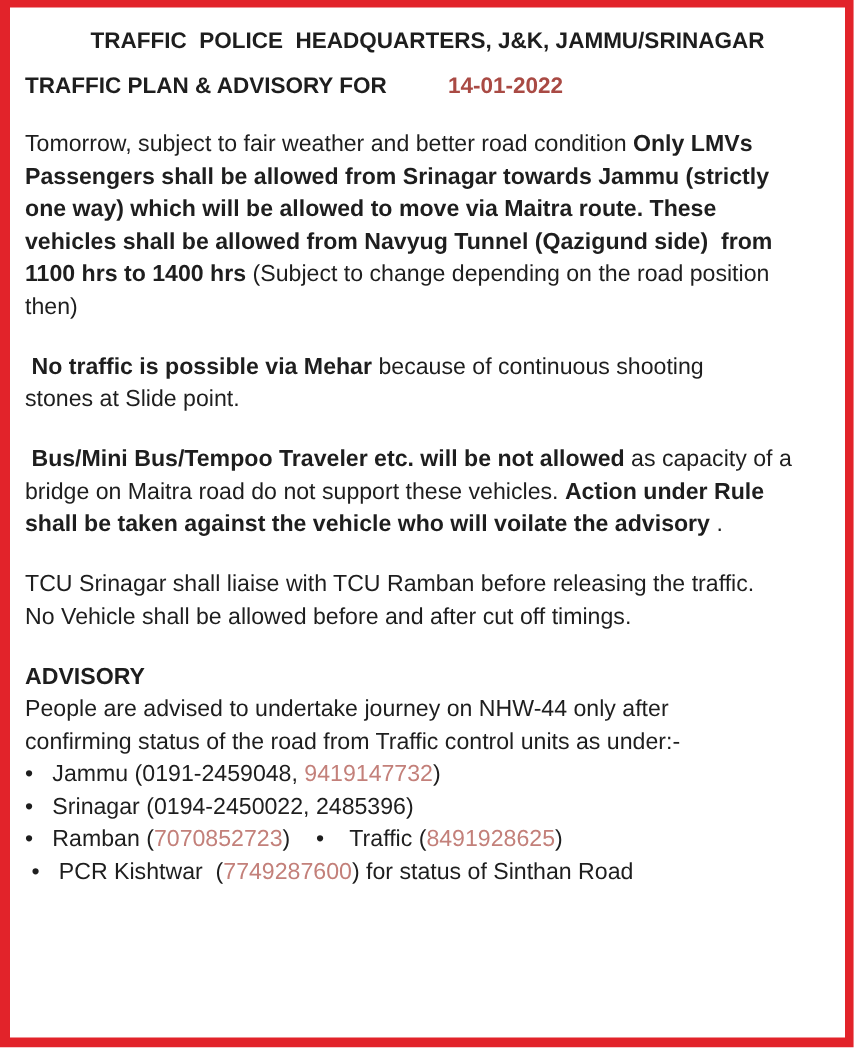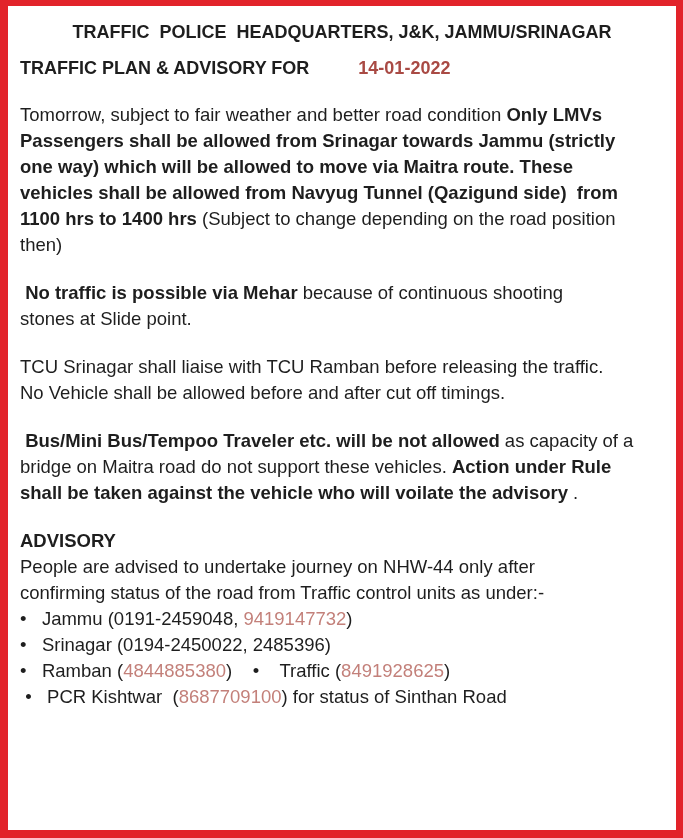"TCU Srinagar shall liaise with" p.para { order: before "Bus/Mini Bus/Tempoo Traveler etc. will" -> after "Bus/Mini Bus/Tempoo Traveler etc. will" }
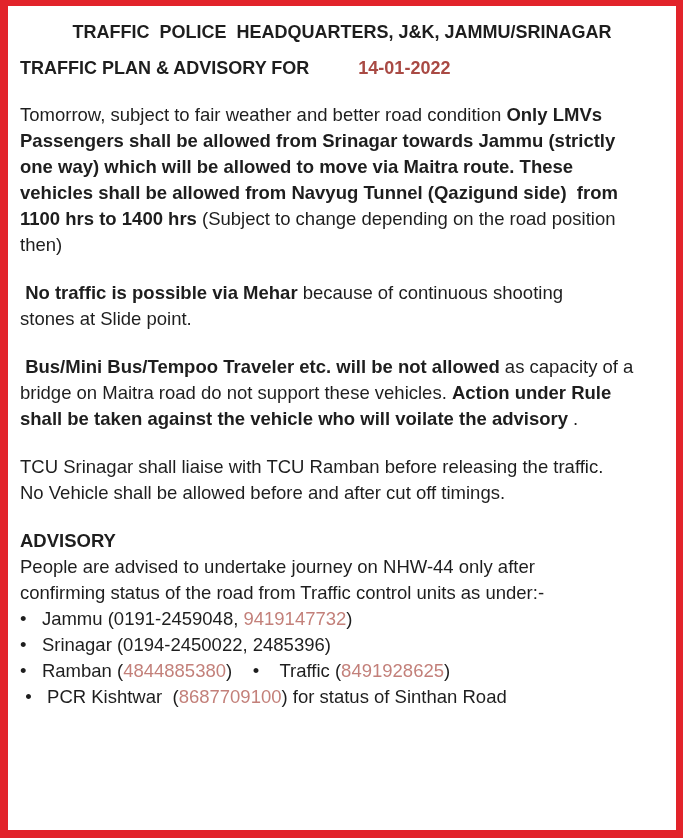"4844885380" span.phone { text: 4844885380 -> 7070852723 }
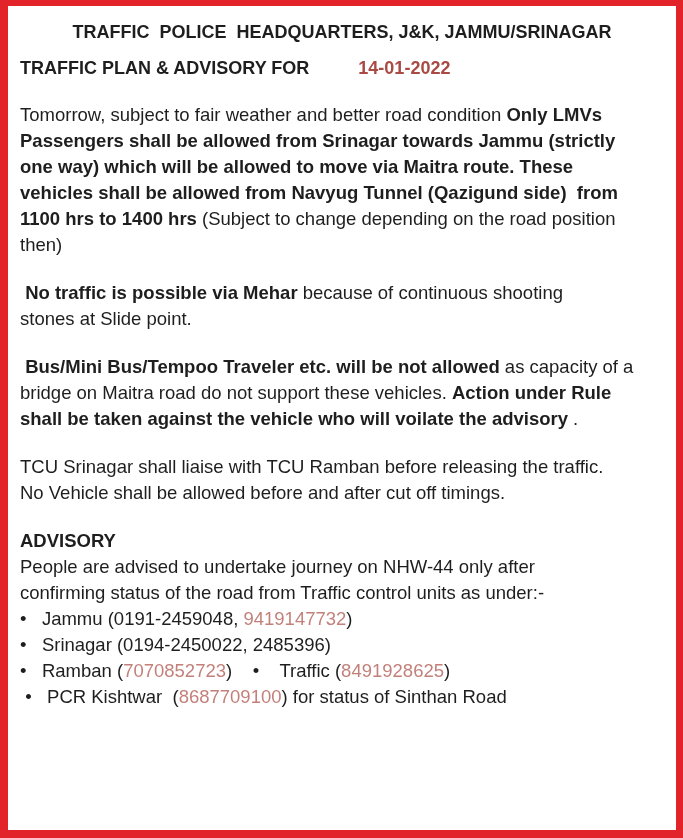"8687709100" span.phone { text: 8687709100 -> 7749287600 }
